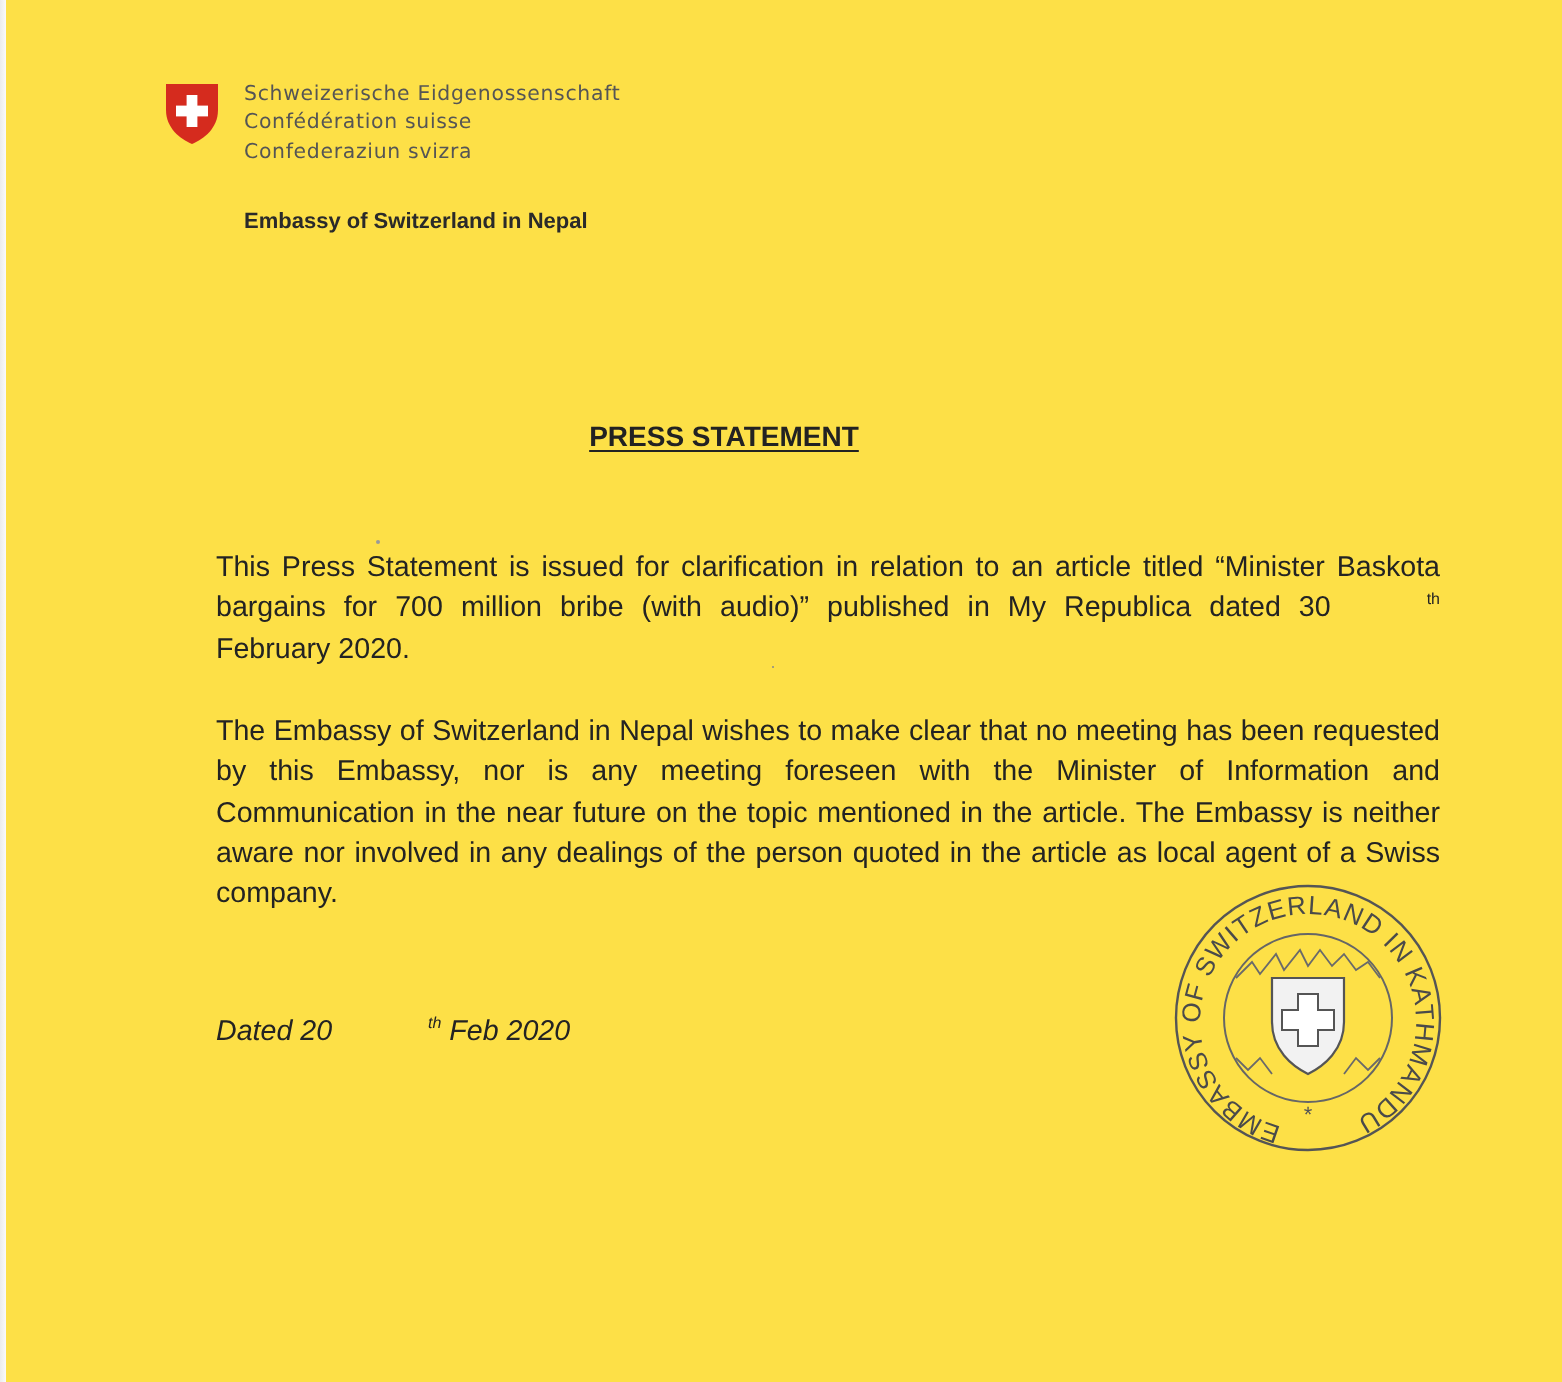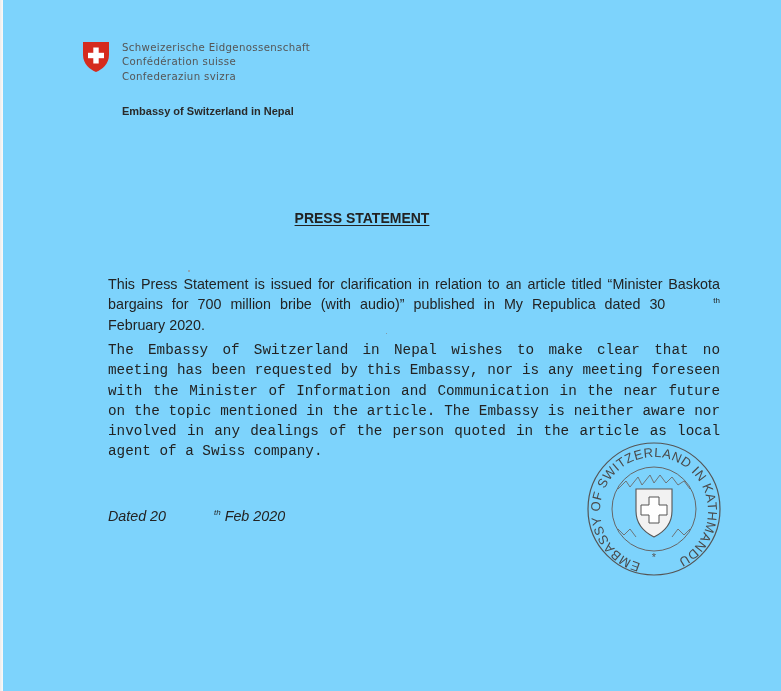"Schweizerische Eidgenossenschaft" .page { background: #7dd3fc -> #fde047 }
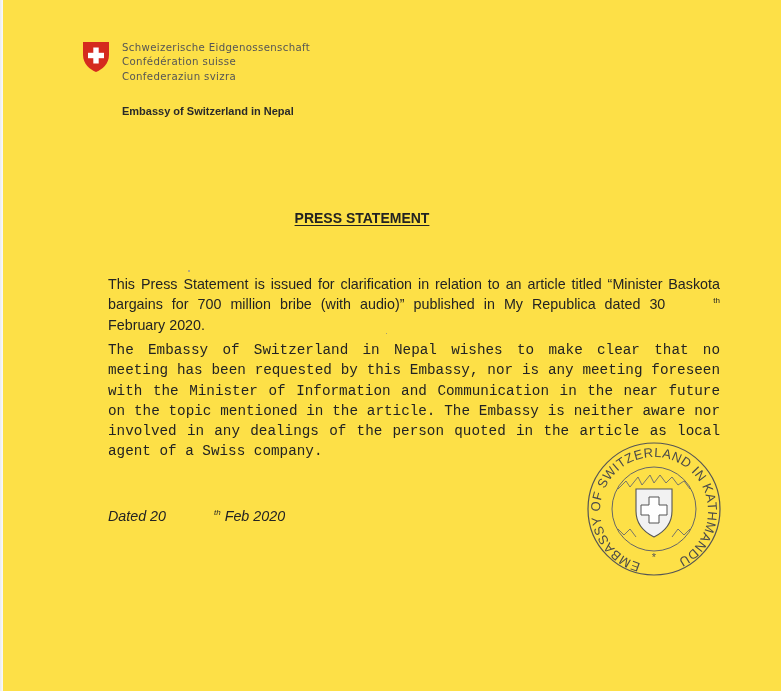"The Embassy of Switzerland in" .p2 { font-family: Liberation Mono, monospace -> none; top: 340px -> 356px }
